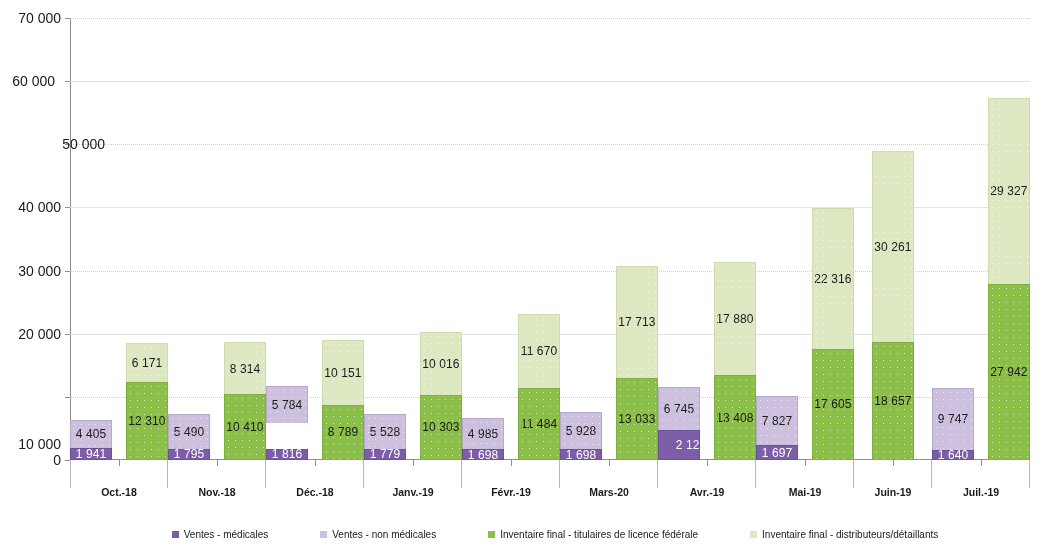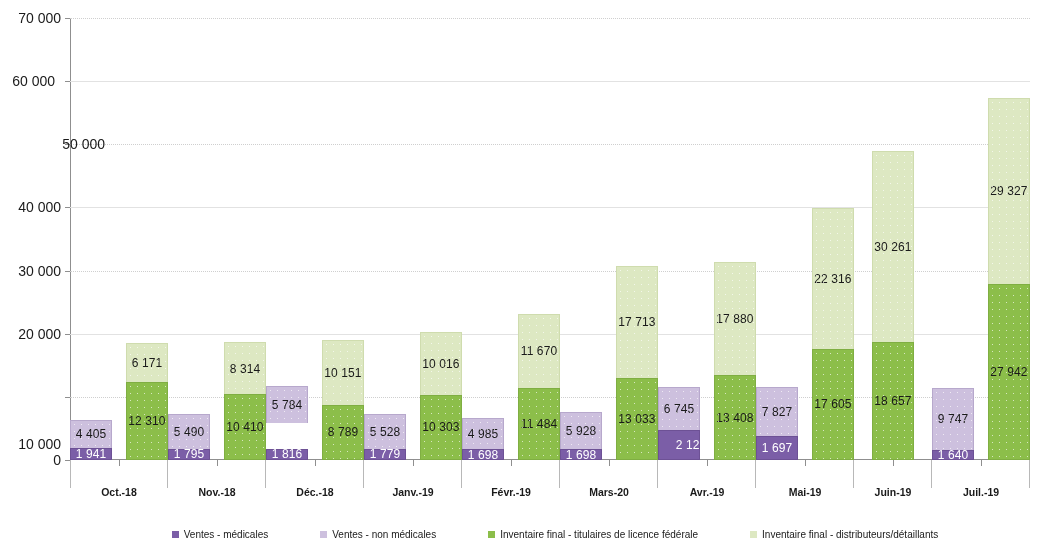"1 697" div.seg { height: 24px -> 15px }
